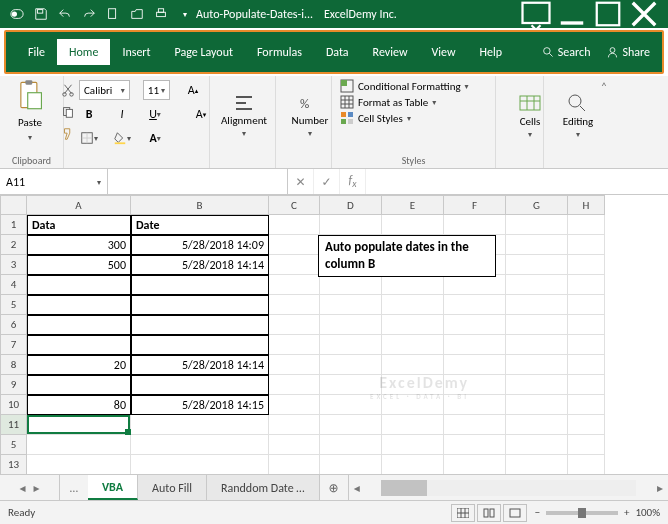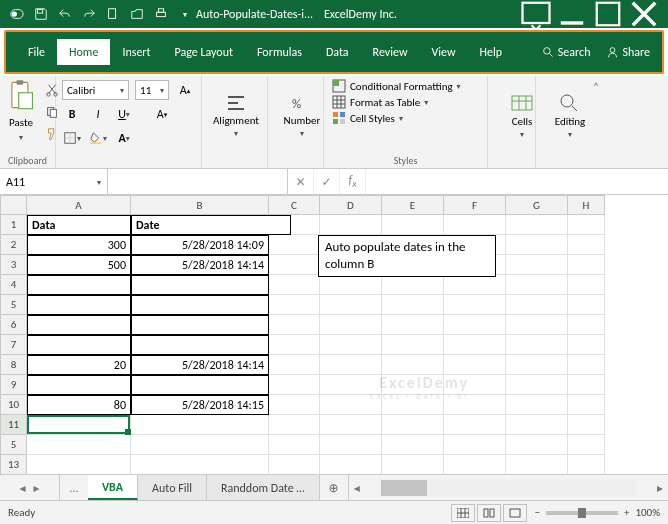"Calibri" .rgroup-row { gap: 6px -> 13px; margin-left: none -> 9px }
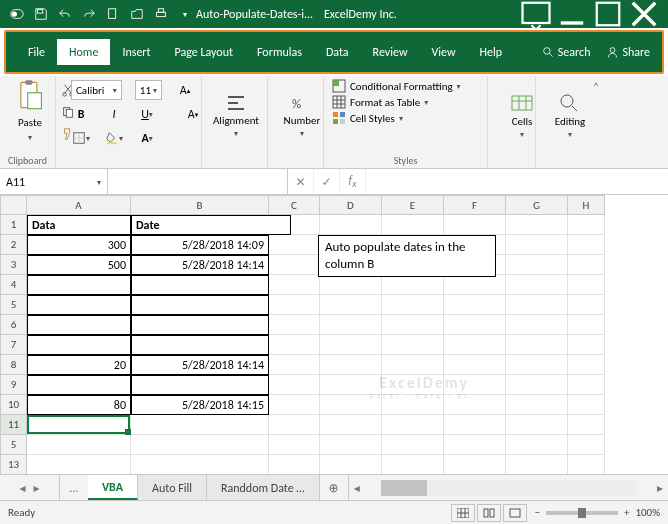"Paste" div.rgroup { width: 56px -> 64px }
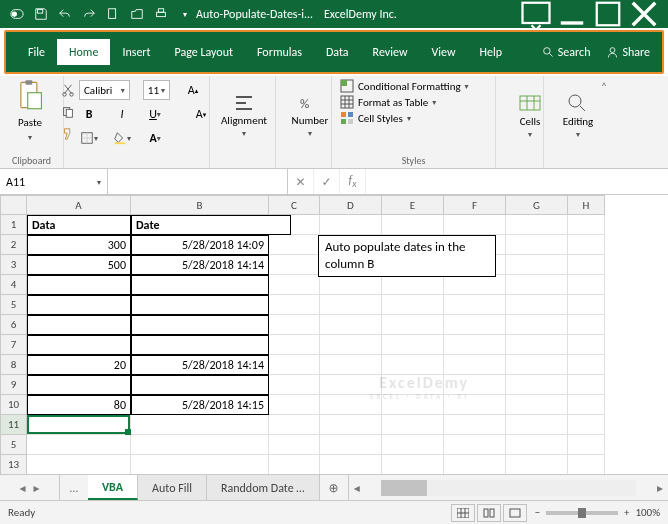"Date" div.cell { width: 160px -> 138px }
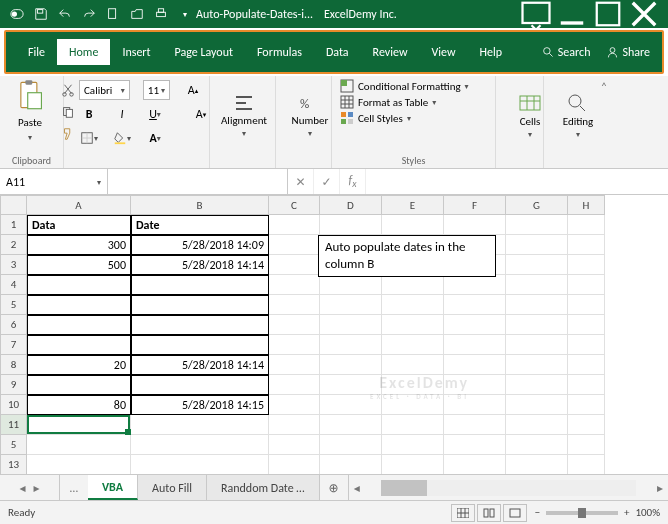"Auto populate dates in the" .textbox { font-weight: 400 -> 700 }
